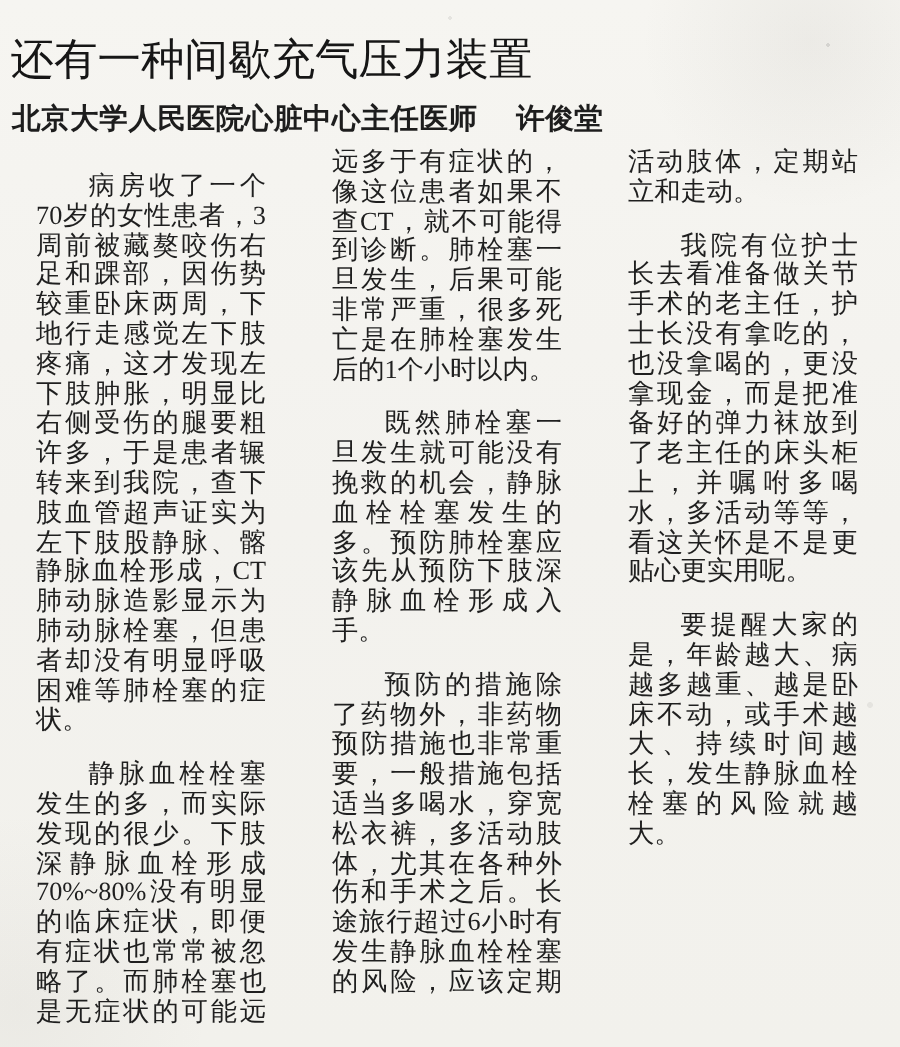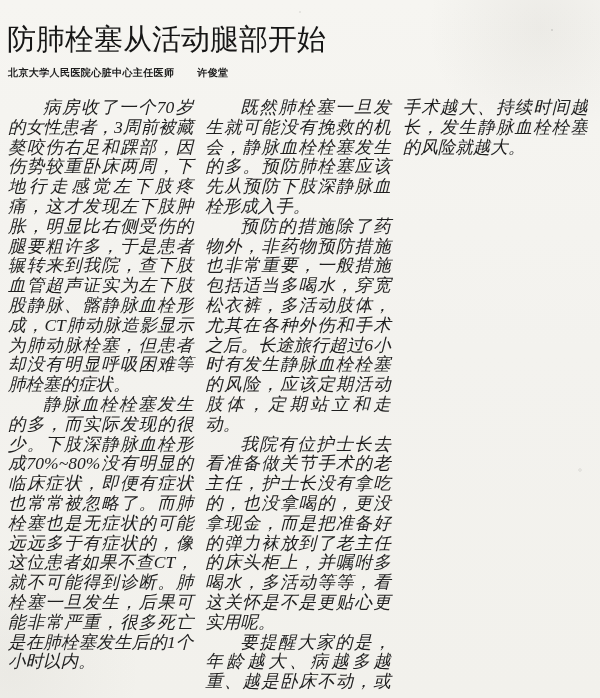"防肺栓塞从活动腿部开始" h1.headline { text: 防肺栓塞从活动腿部开始 -> 还有一种间歇充气压力装置 }
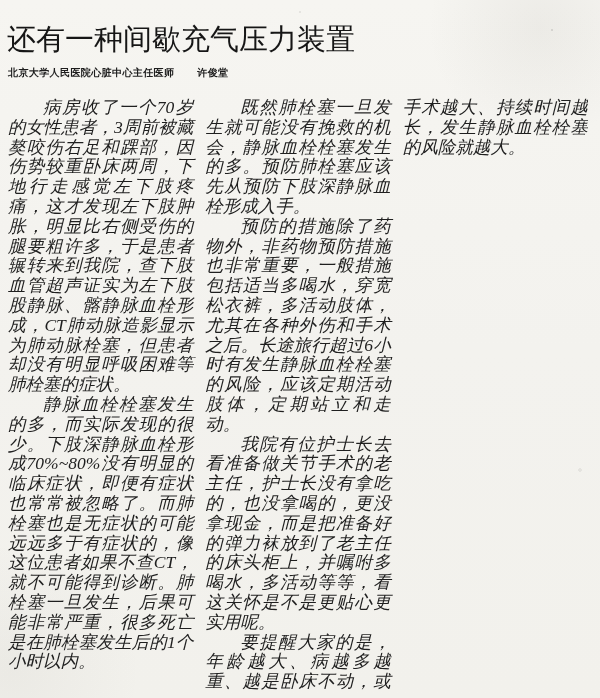"北京大学人民医院心脏中心主任医师 许俊堂" .byline { font-family: Liberation Serif, serif -> Liberation Sans, sans-serif; font-size: 10px -> 19px }
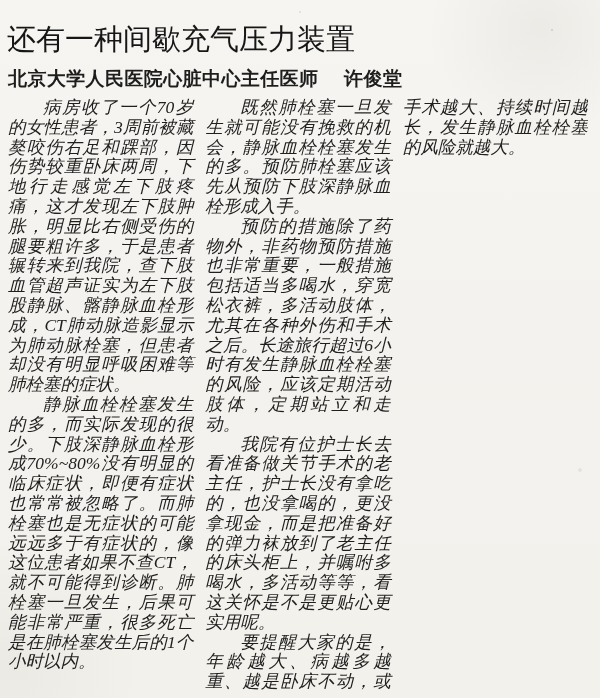"病房收了一个70岁的女性患者，3周前被藏獒咬伤右足和踝部，因伤势较重卧床两周，下" .body-text p { font-style: italic -> none; margin: 0 -> 16px }
